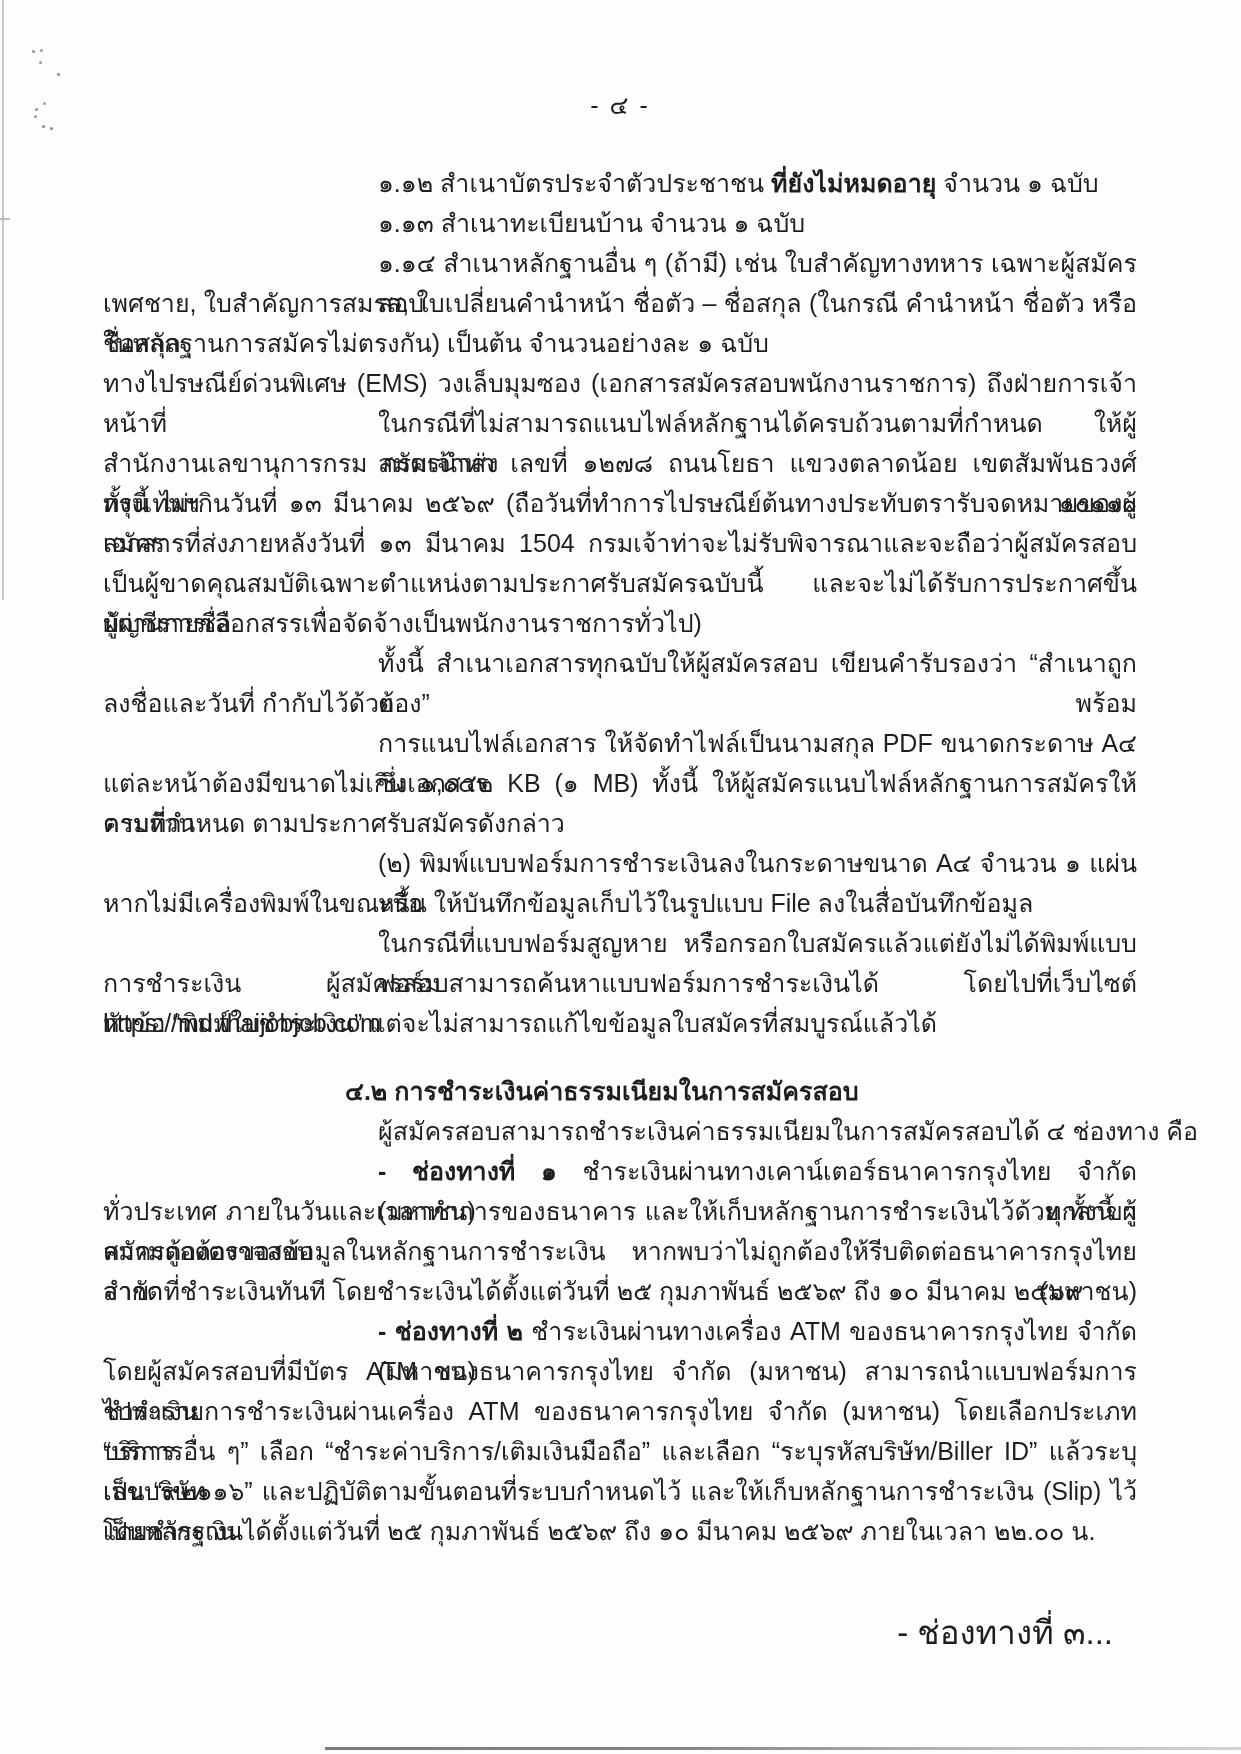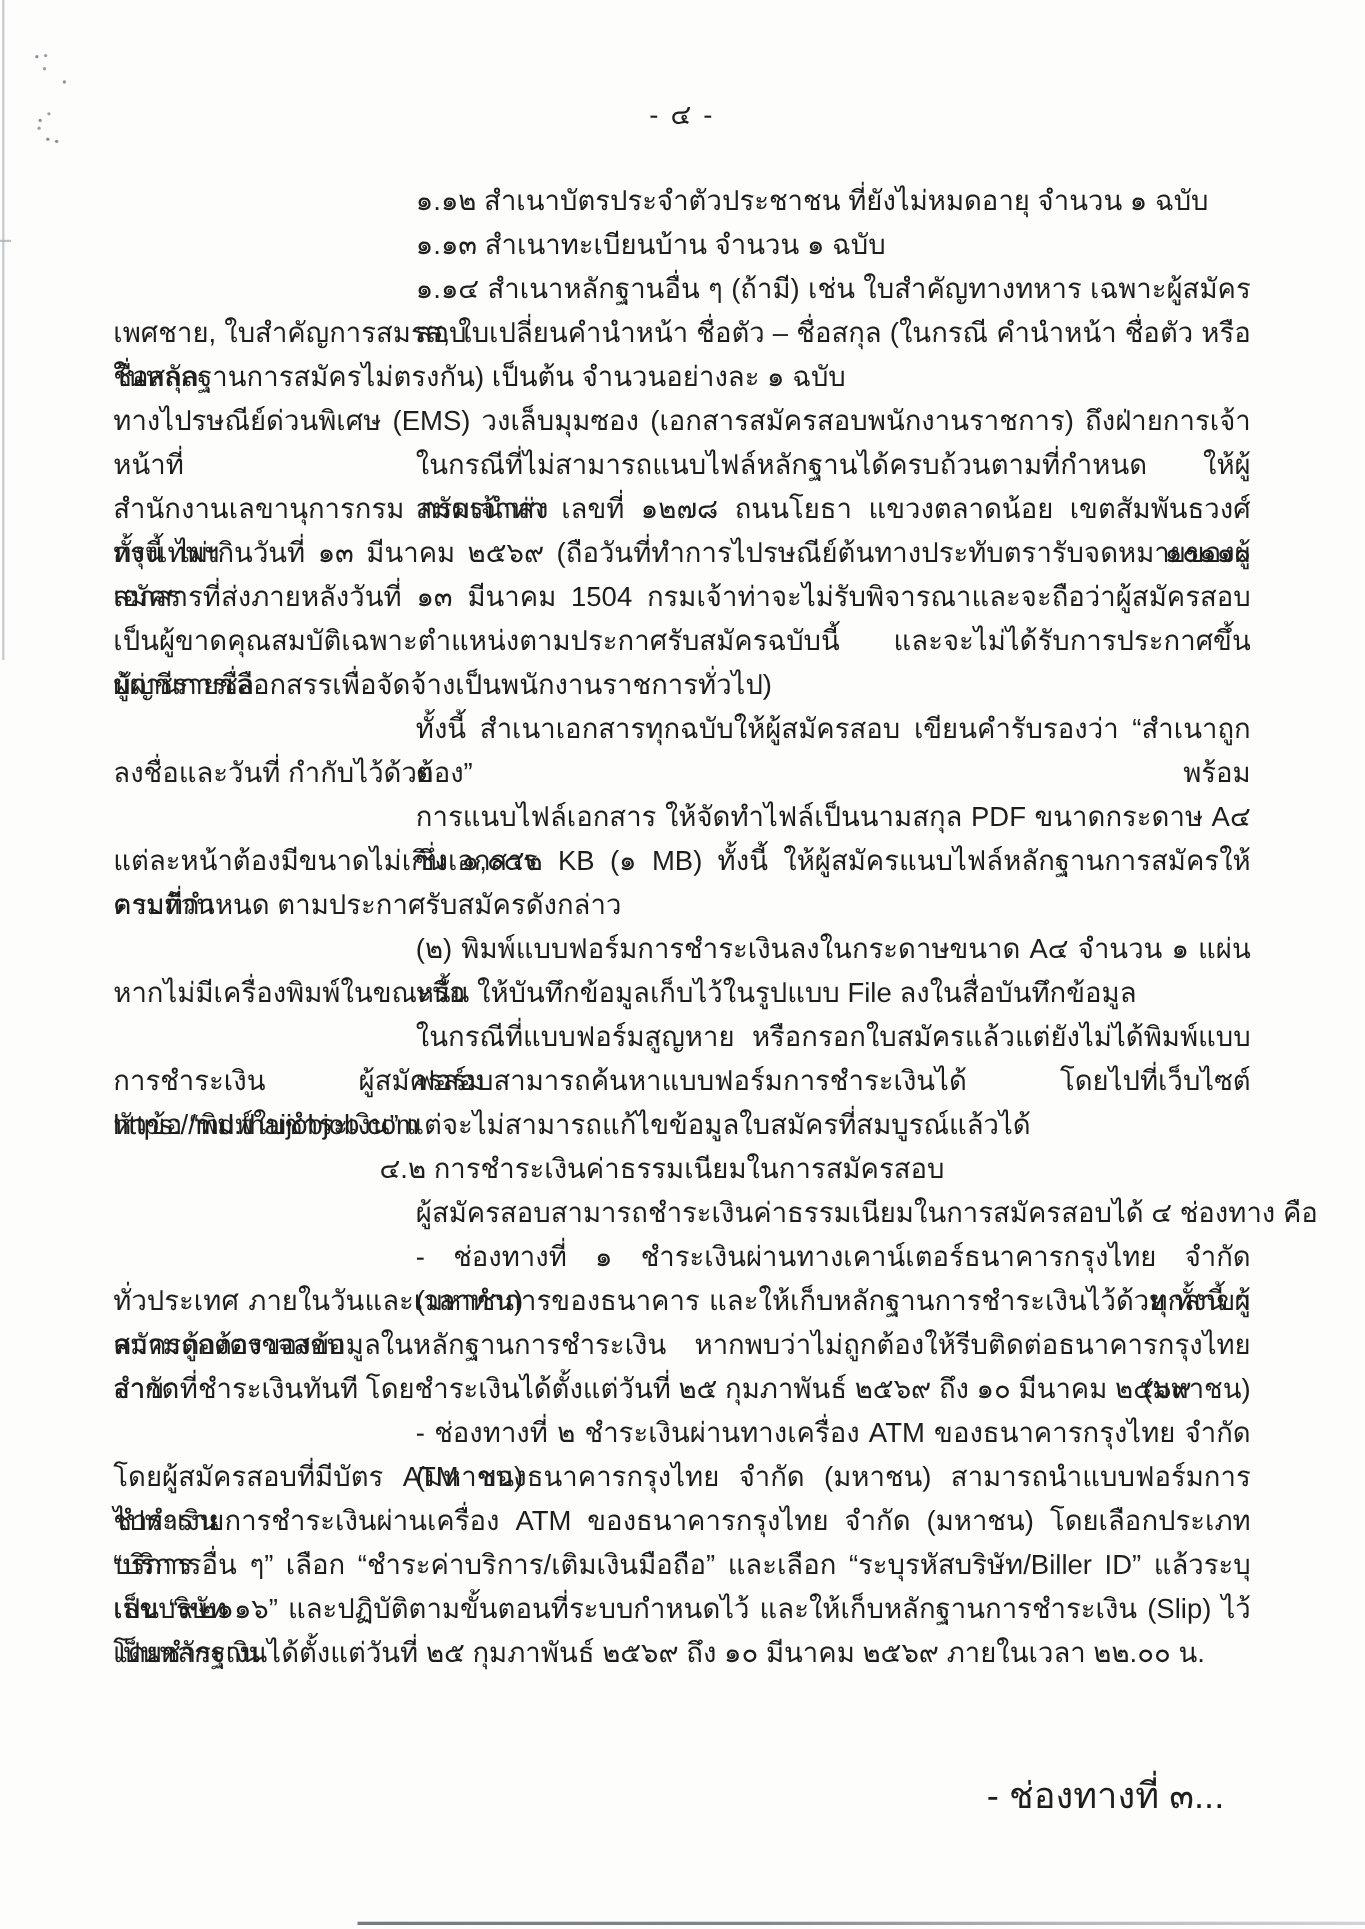"ที่ยังไม่หมดอายุ" .bold { font-weight: 400 -> 700 }
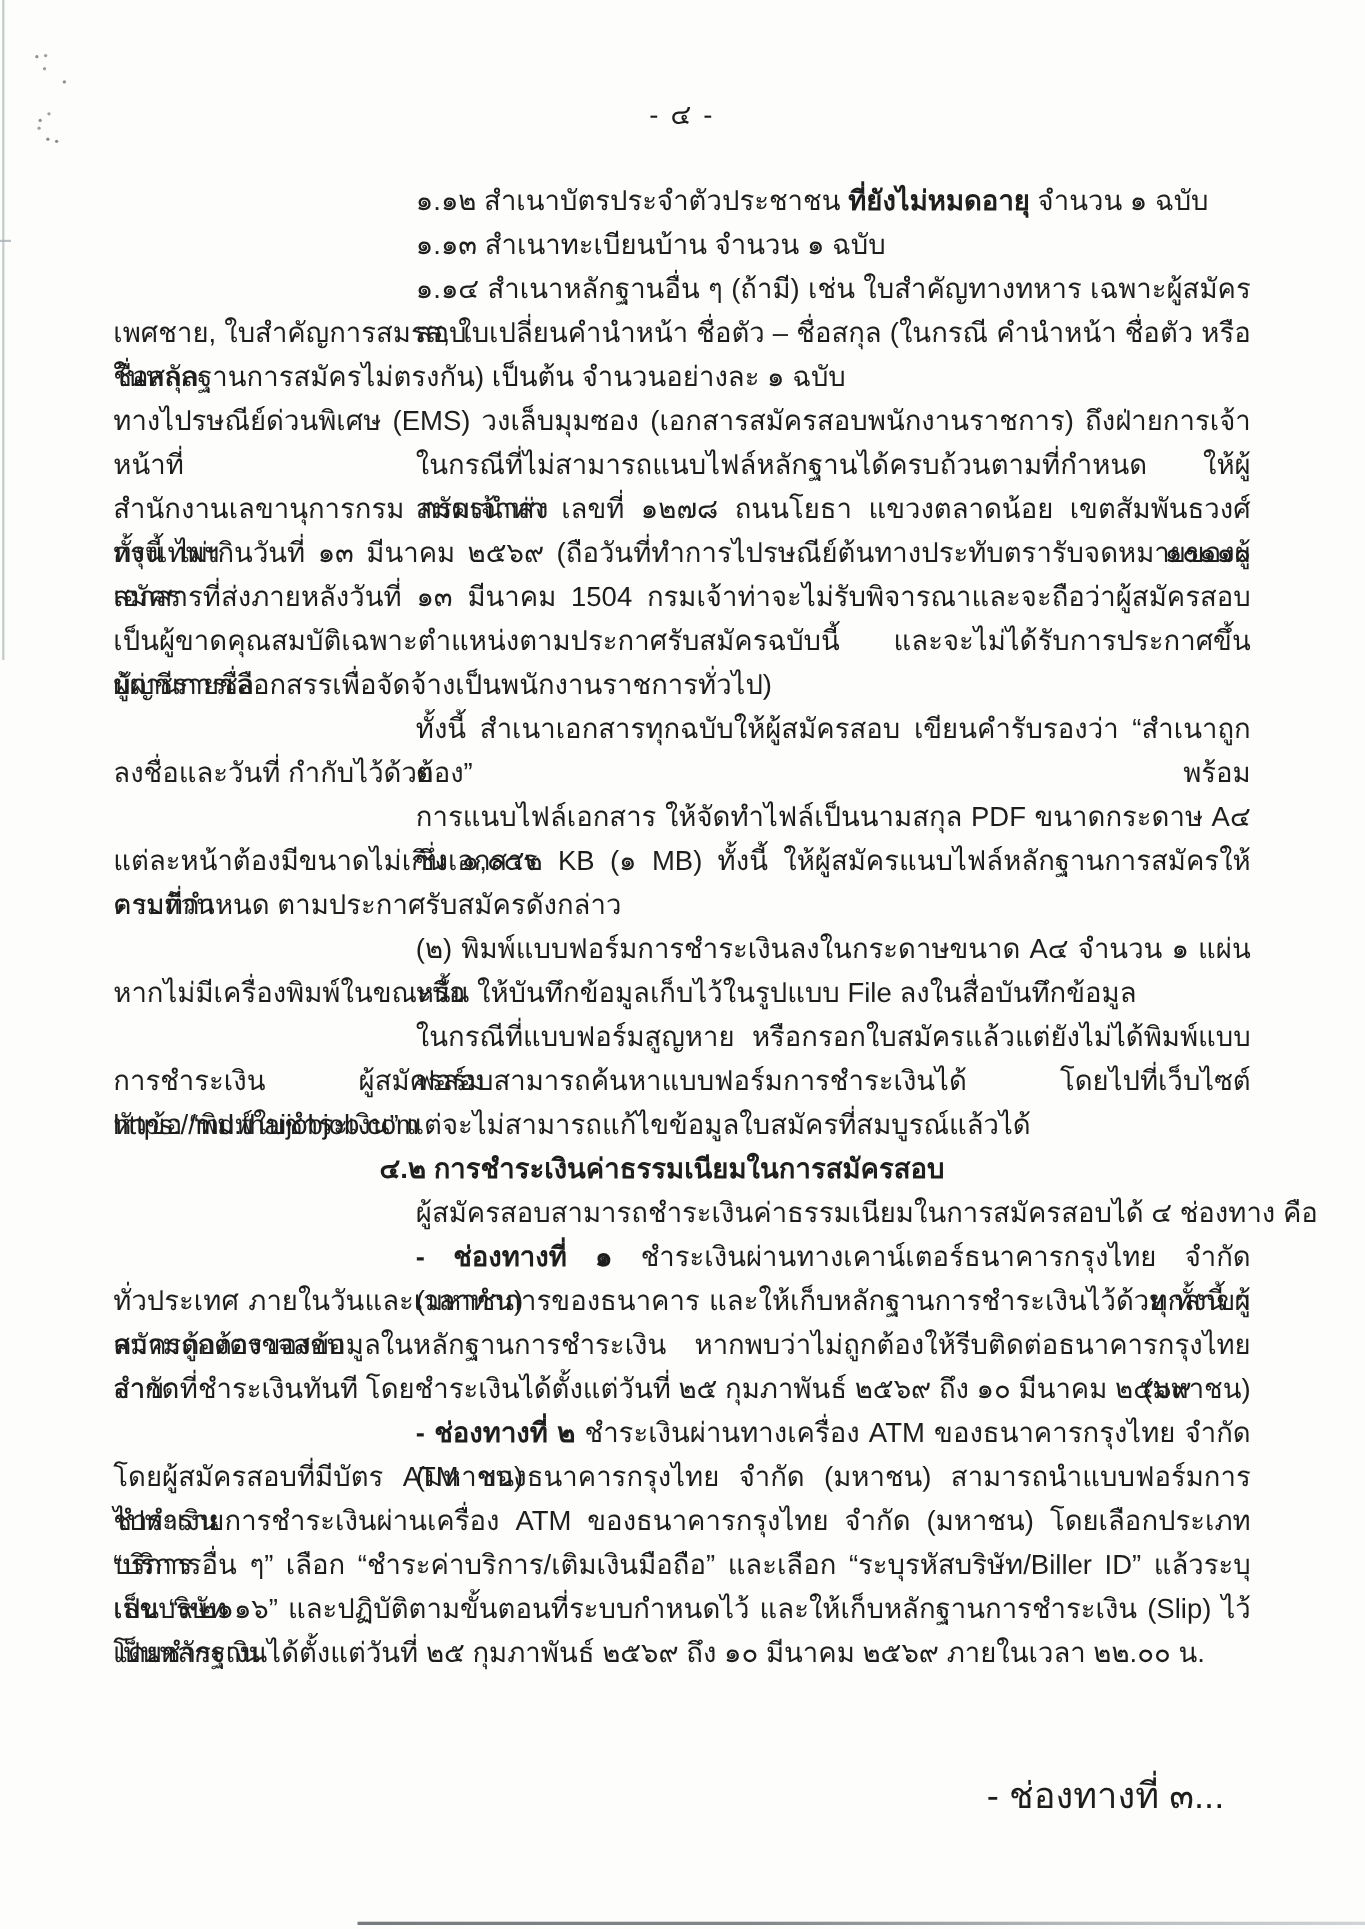"๔.๒ การชำระเงินค่าธรรมเนียมในการสมัครสอบ" .ind-head { margin-top: none -> 28px }
